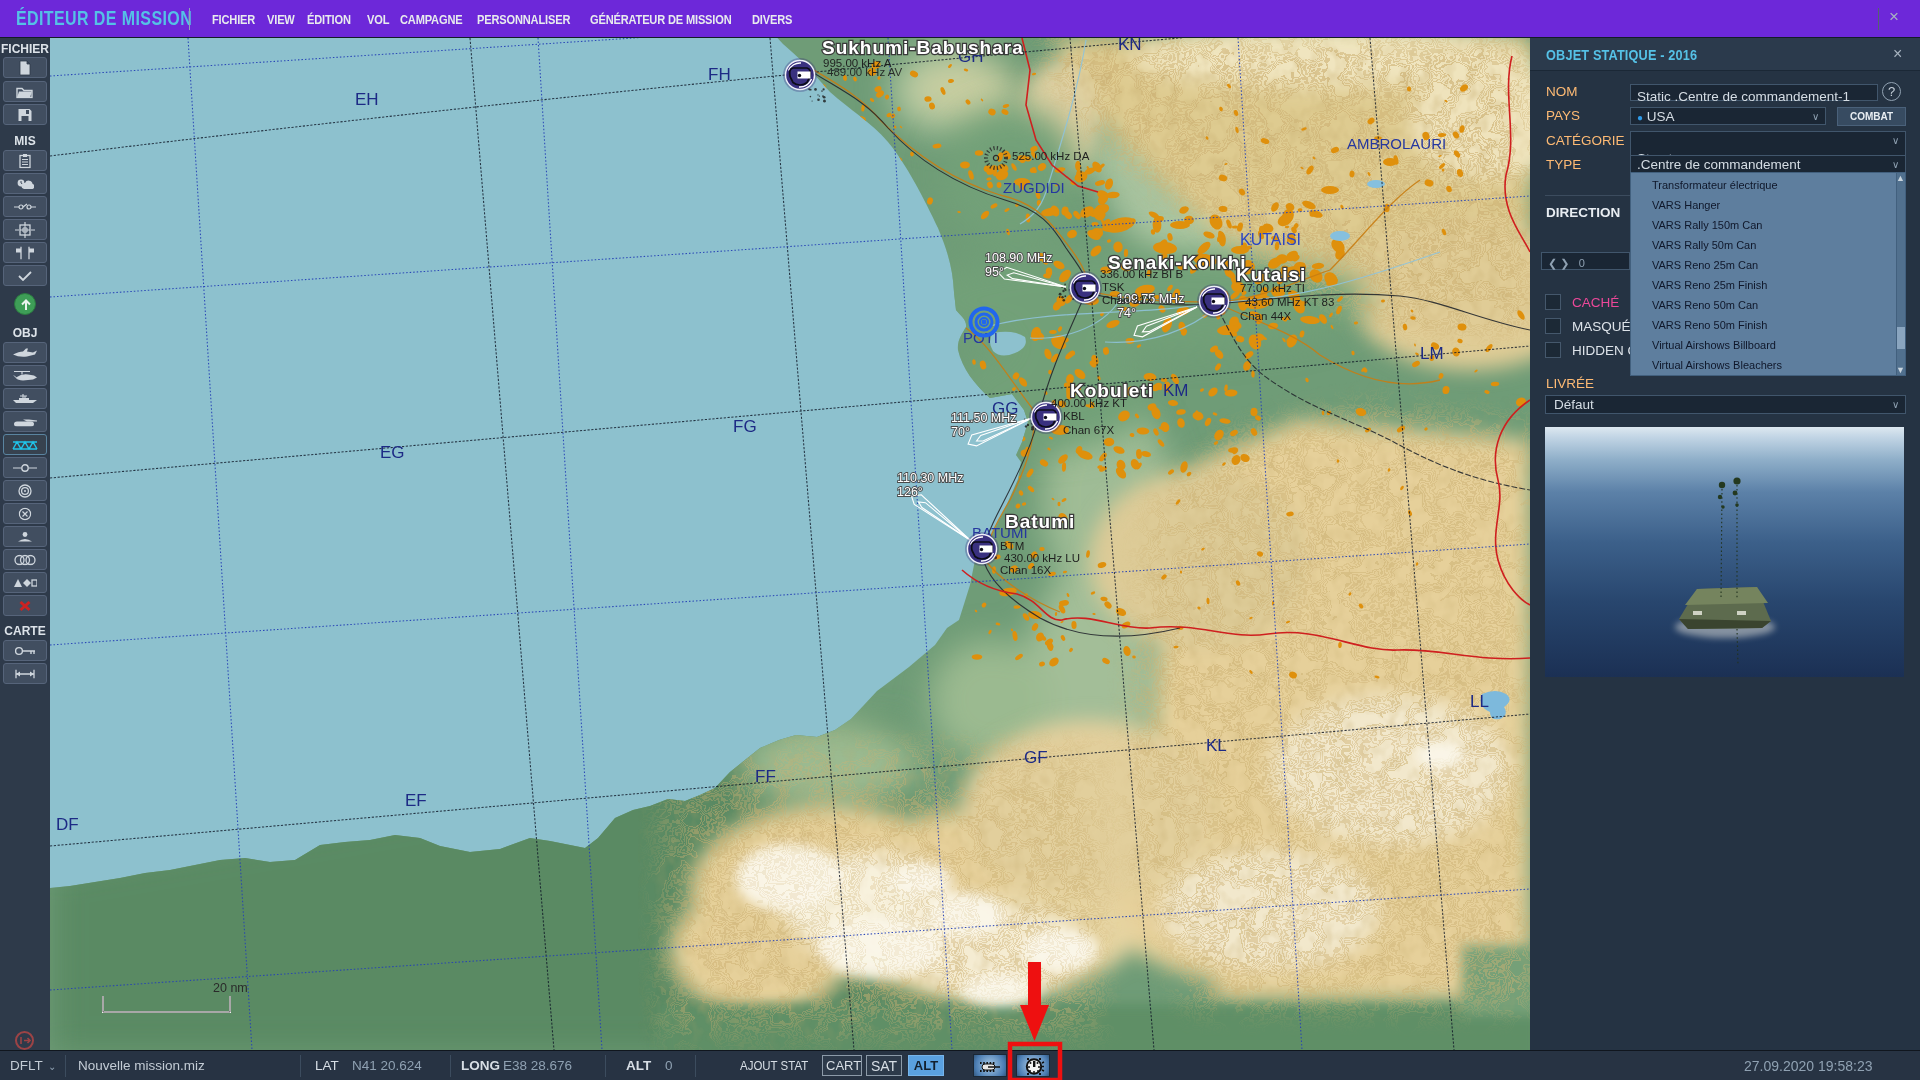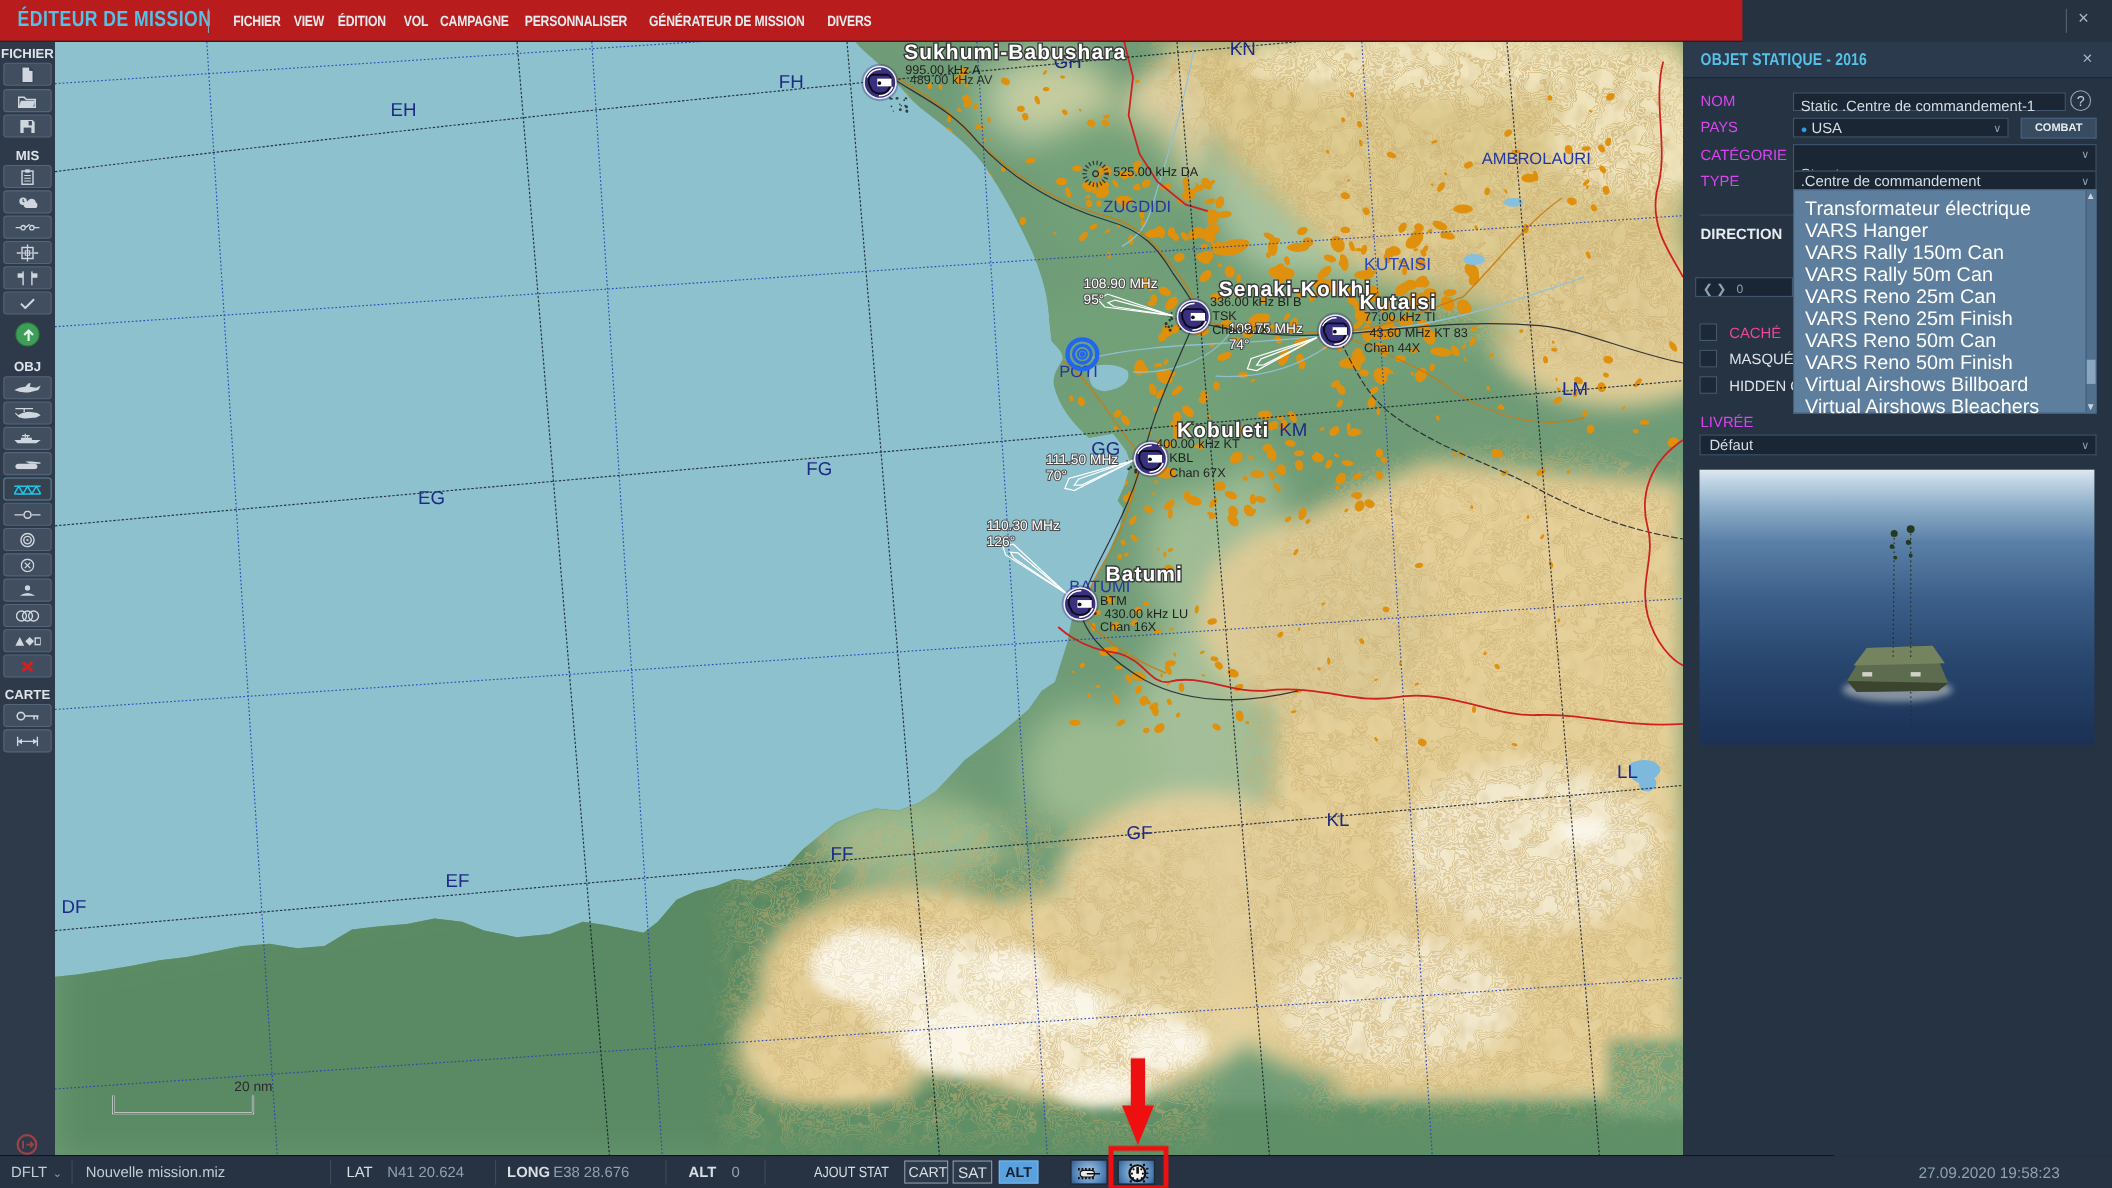"ÉDITEUR DE MISSION" #topbar { background: #b91c1c -> #6d28d9; width: 1584px -> 1920px }
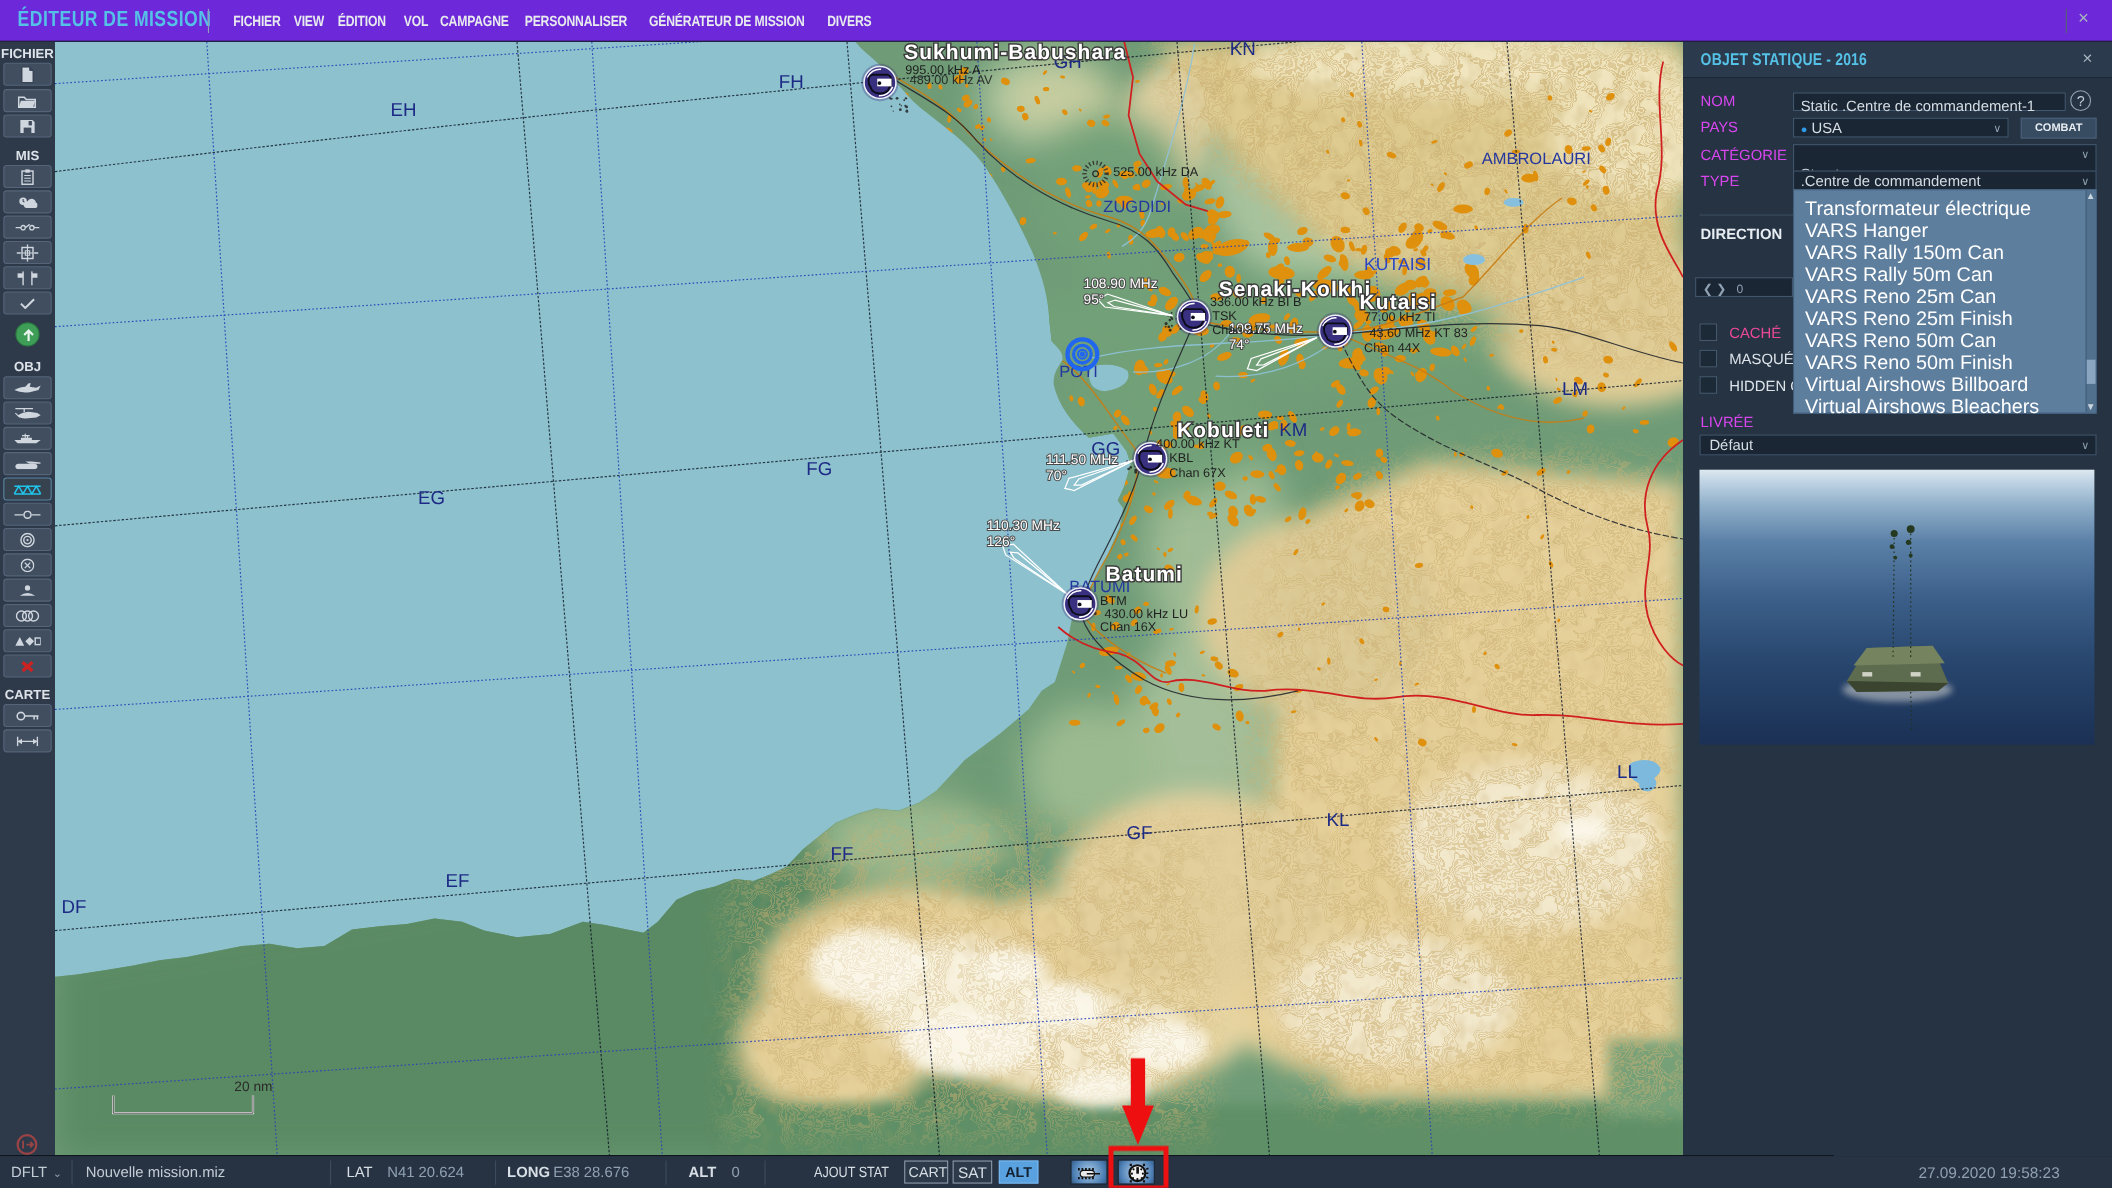"NOM" .plabel { color: #d946ef -> #fdba74 }
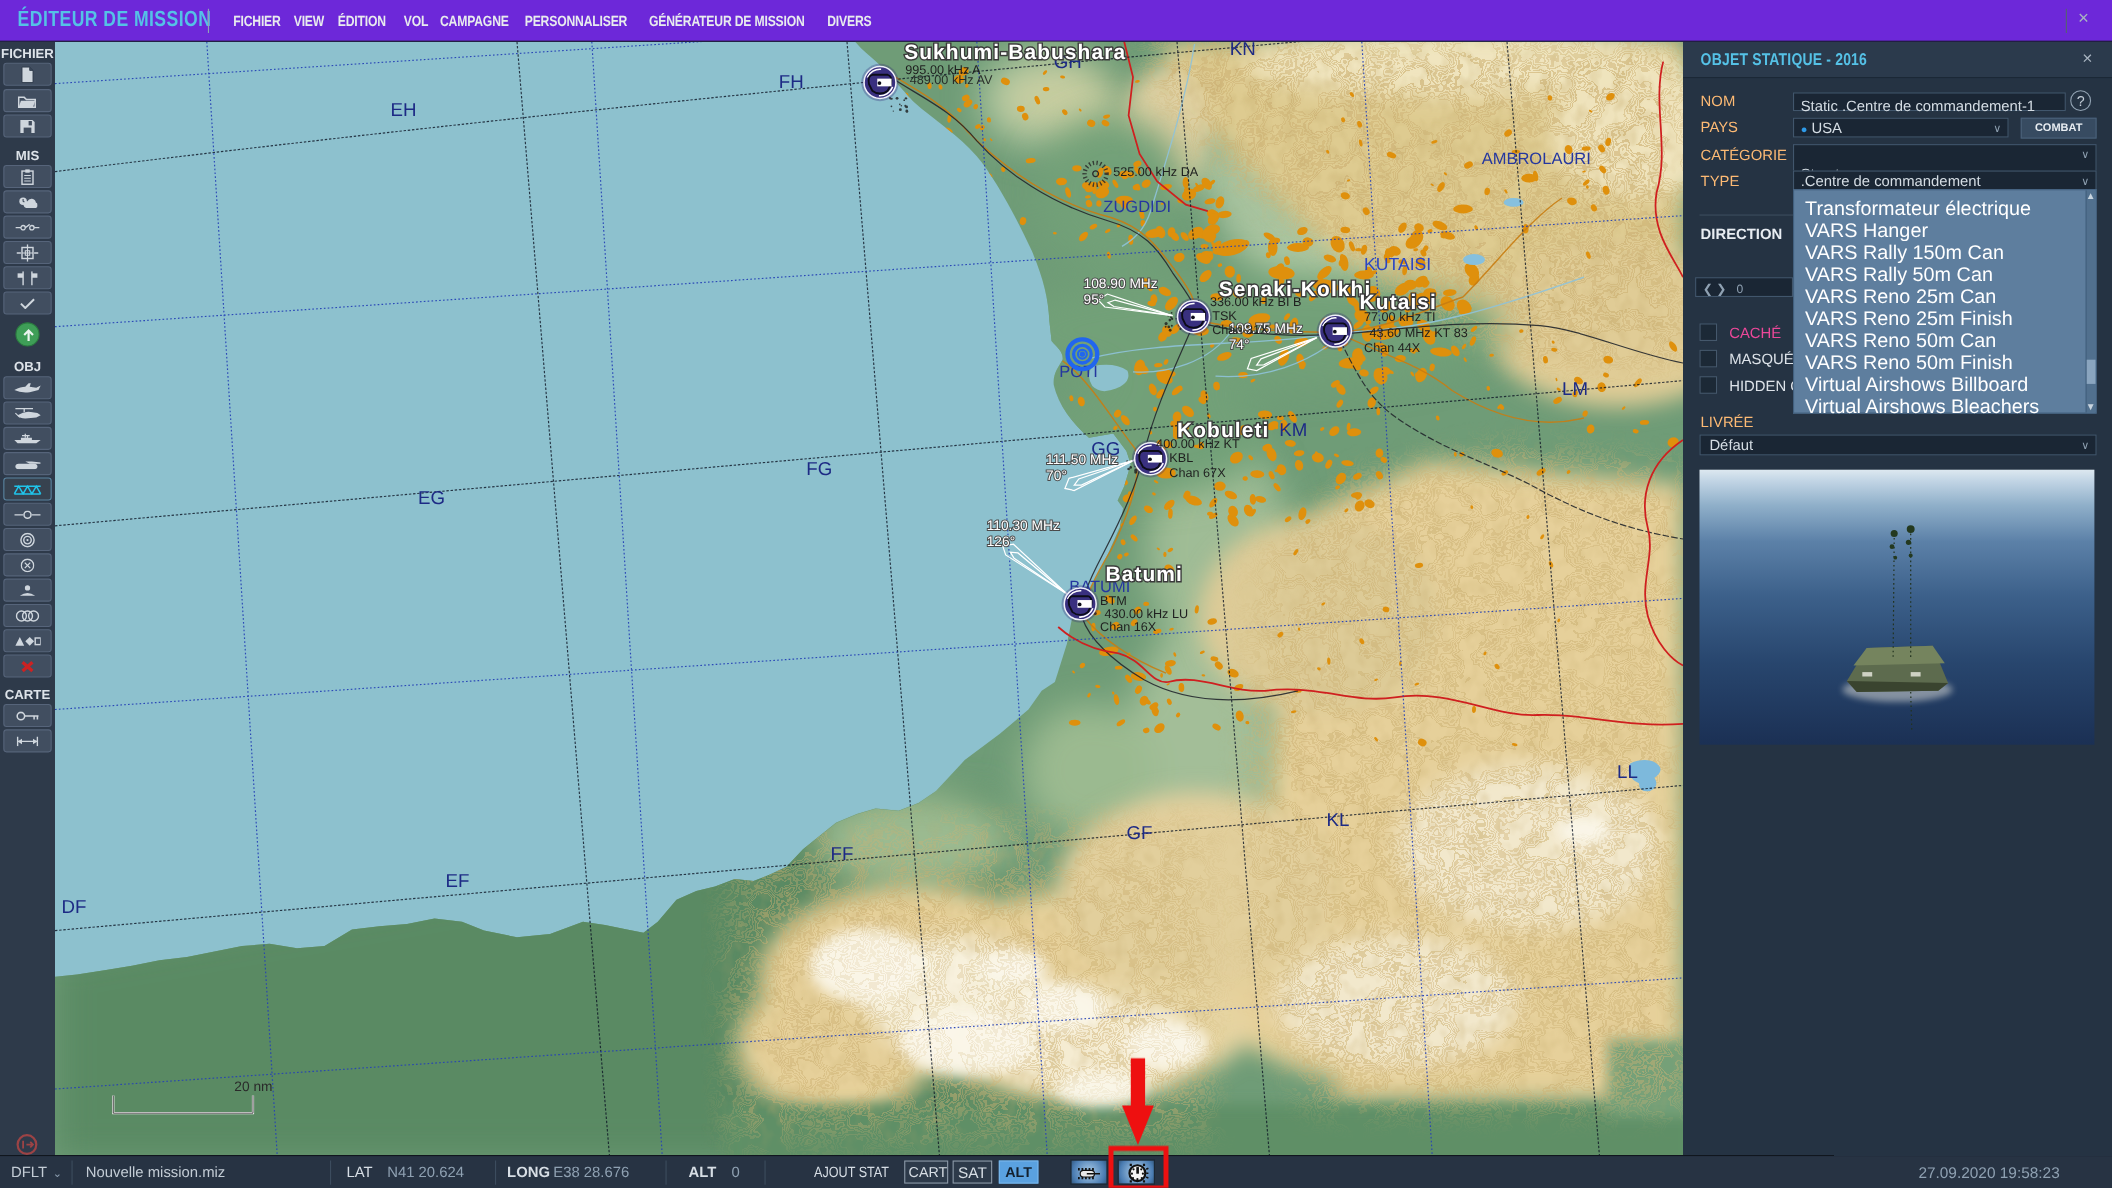"Transformateur électrique" .ditem { color: #ffffff -> #0f172a; font-size: 18px -> 11px; left: 10px -> 21px }
